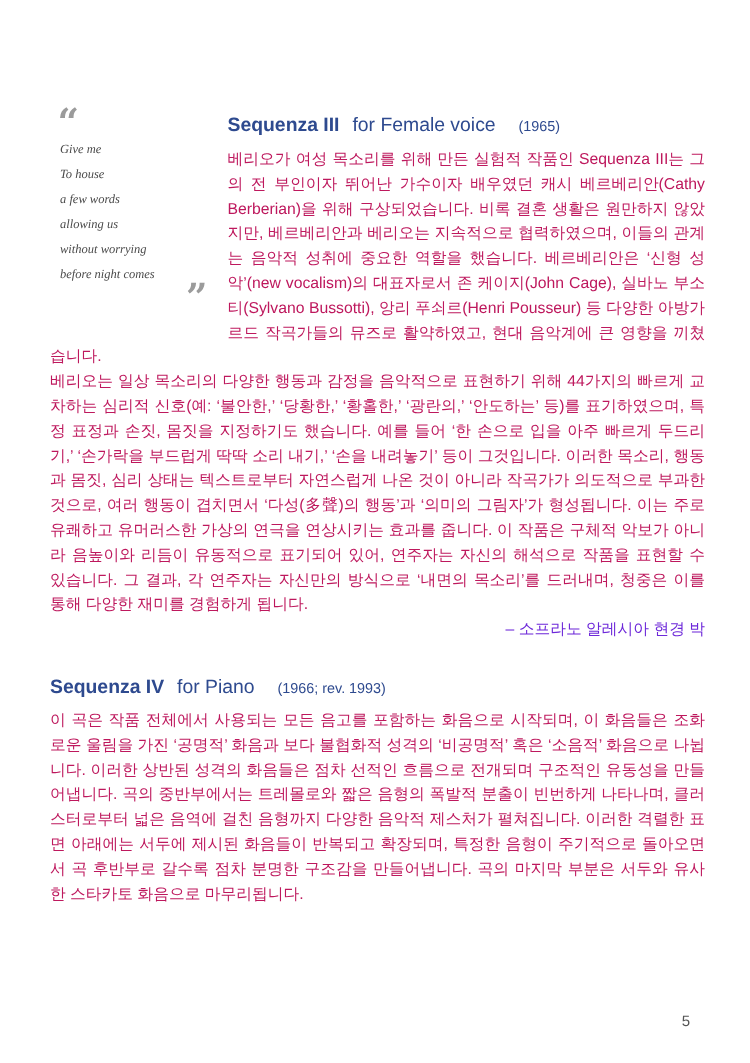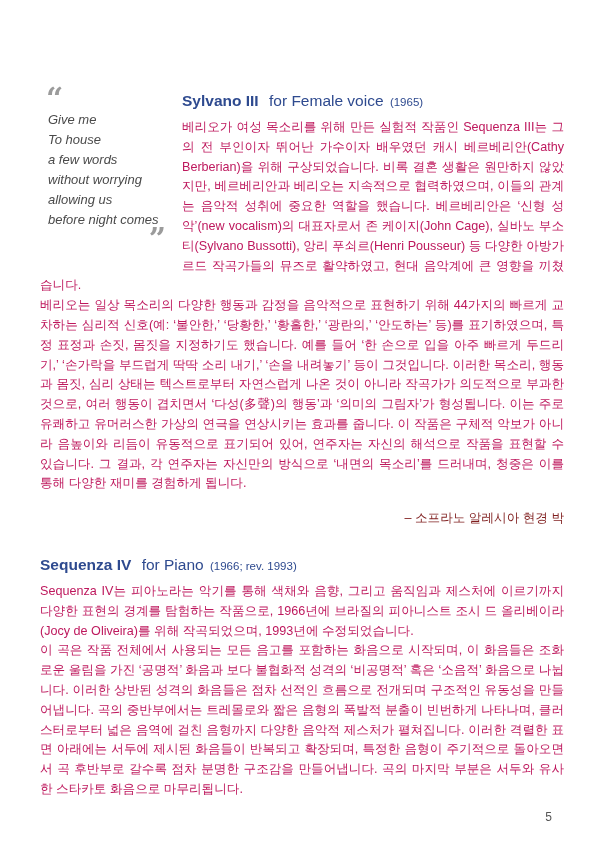"Sylvano III" span.t-main { text: Sylvano -> Sequenza }
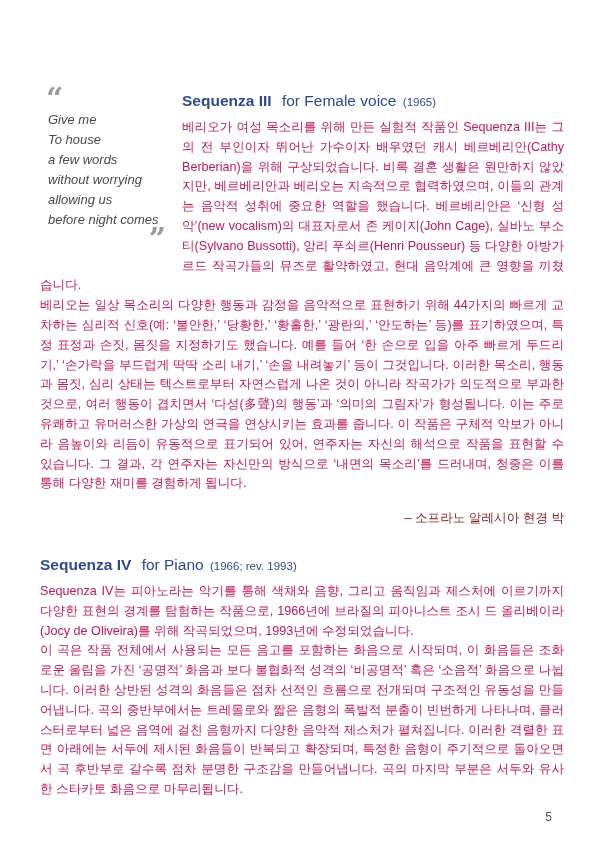"(1965)" .sec-heading .t-year { margin-left: 2px -> 14px }
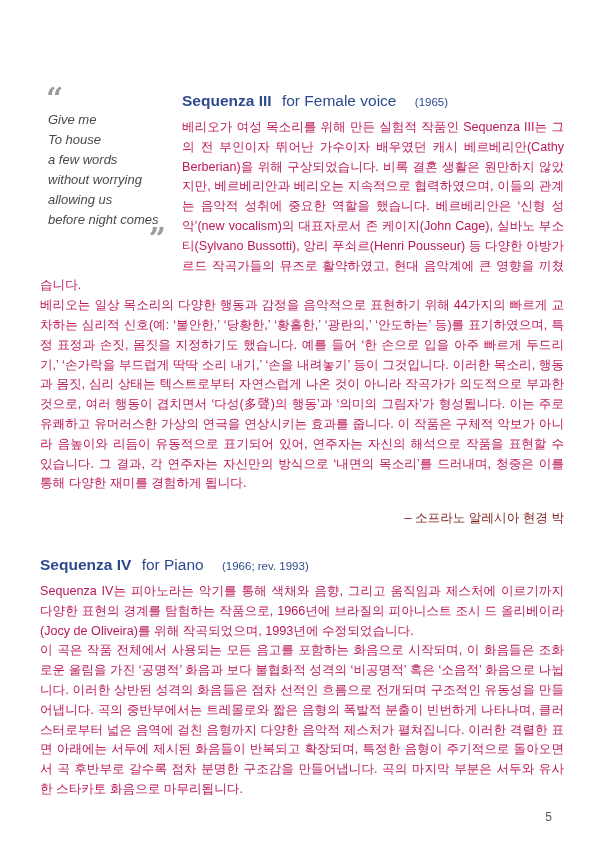"Give me" .poem-line { font-family: Liberation Sans, sans-serif -> Liberation Serif, serif; font-size: 13px -> 10px }
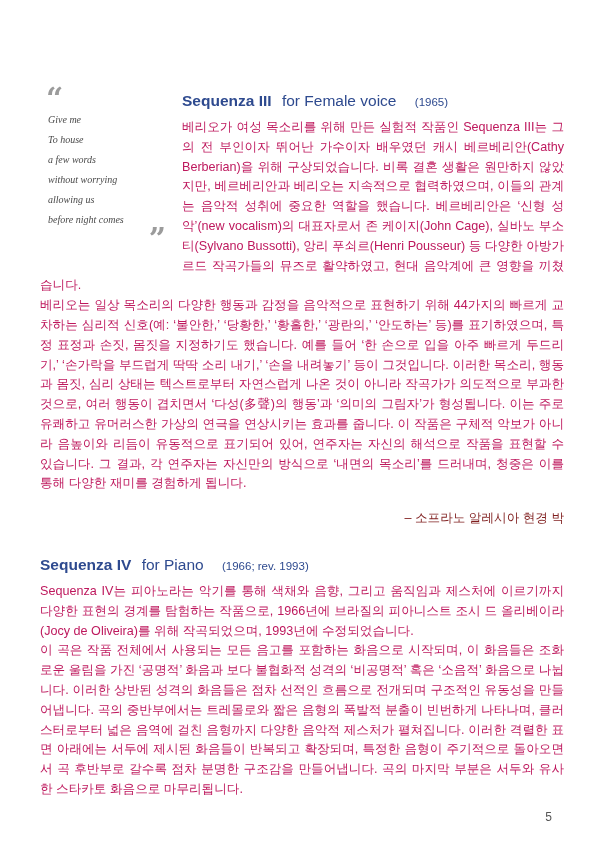"without worrying" div.poem-line { order: before "allowing us" -> after "allowing us" }
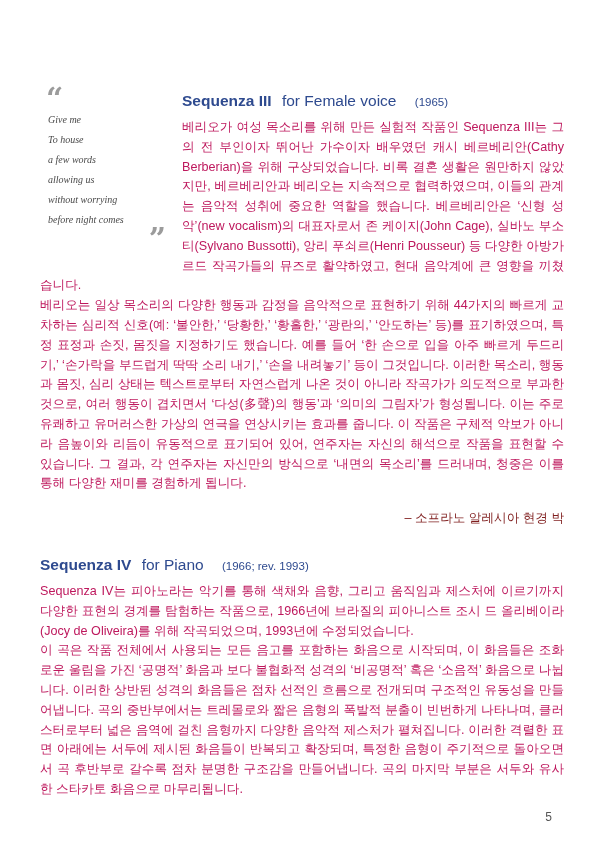"– 소프라노 알레시아 현경 박" .attribution { color: #7f1d1d -> #6d28d9; margin-top: 15px -> none }
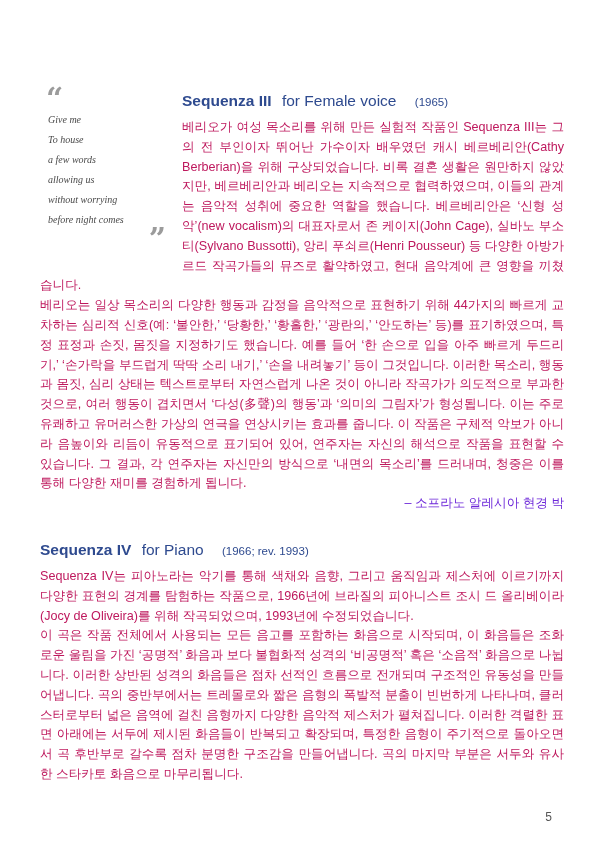"Sequenza IV는 피아노라는 악기를 통해" p.body-par { html: <p>Sequenza IV는 피아노라는 악기를 통해 색채와 음향, 그리고 움직임과 제스처에 이르기까지 다양한 표현의 경계를 탐험하는 작품으로, 1966년에 브라질의 피아니스트 조시 드 올리베이라(Jocy de Oliveira)를 위해 작곡되었으며, 1993년에 수정되었습니다.</p> -> none }
